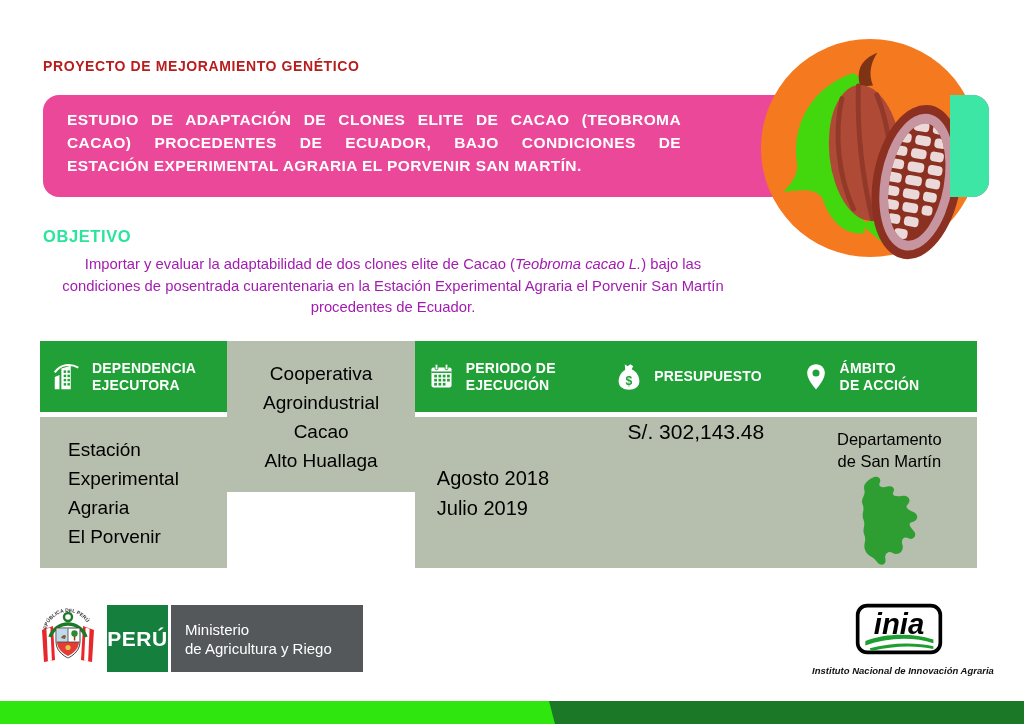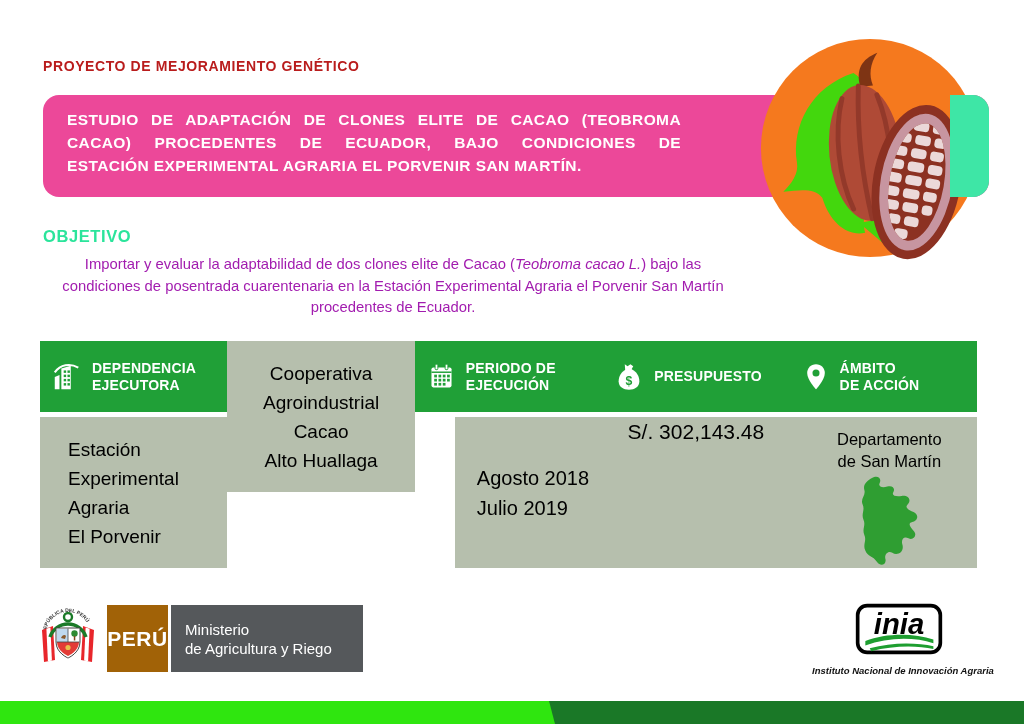"Agosto 2018" .col:nth-child(3) .col-cell { margin-left: 40px -> none }
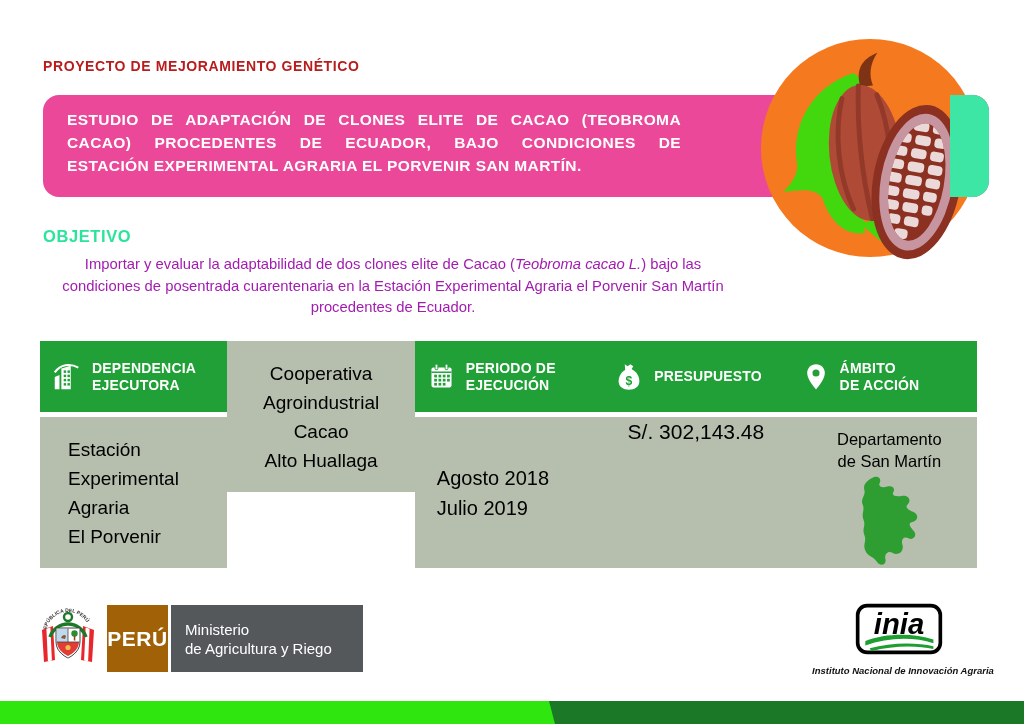"PERÚ" .peru-block { background: #a16207 -> #15803d }
